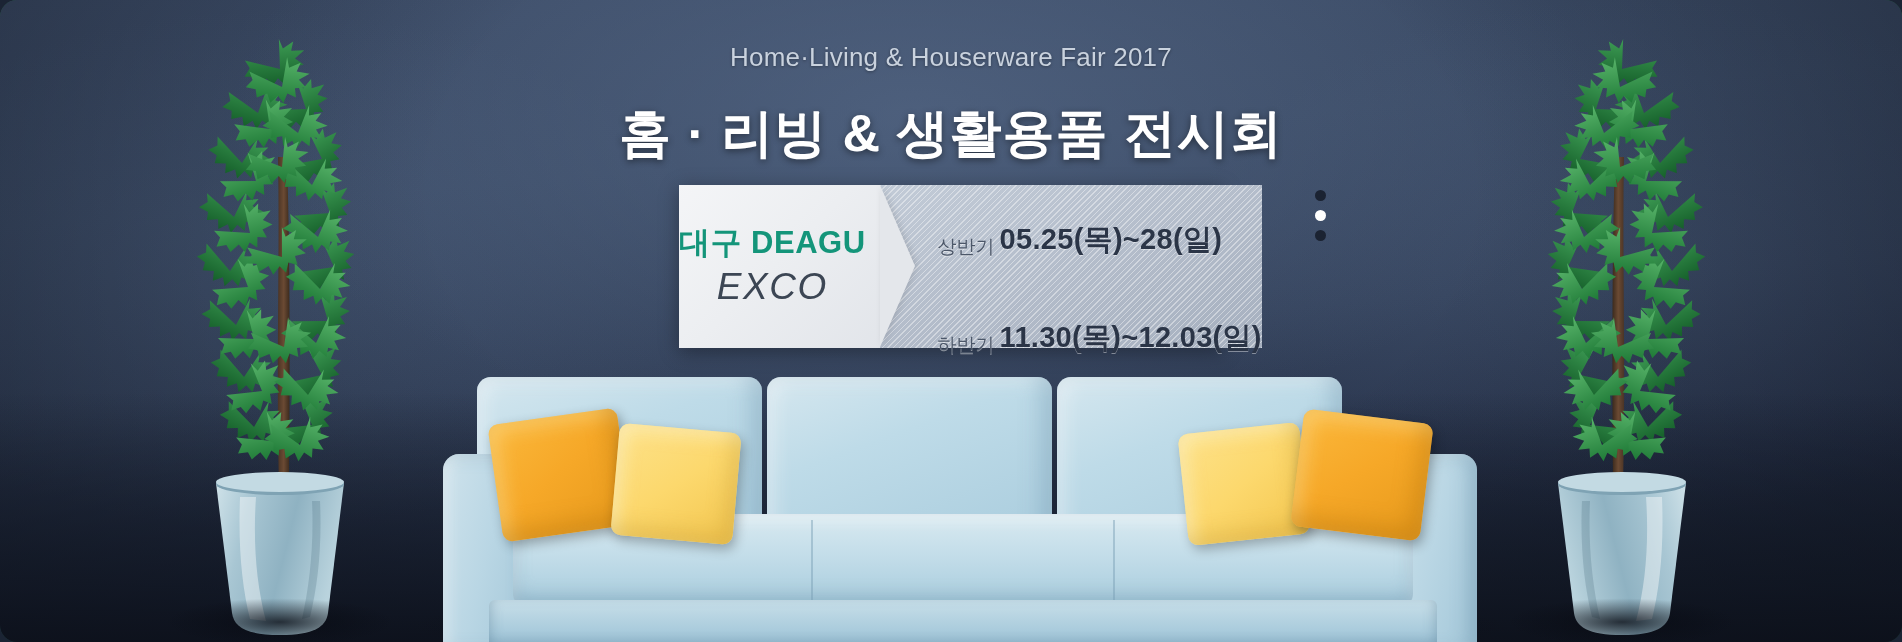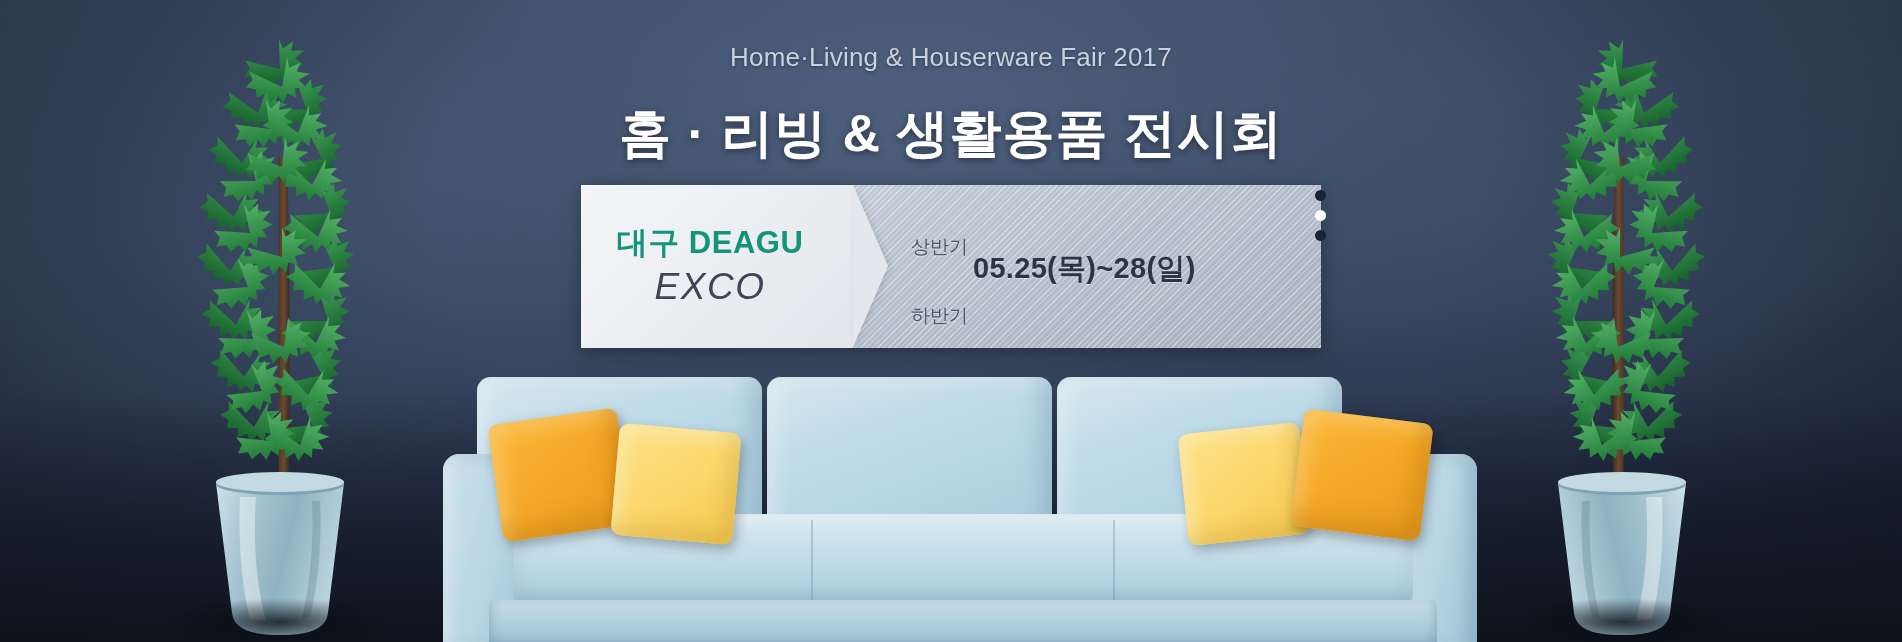"Home·Living & Houserware Fair 2017" .banner { border-radius: none -> 17px }
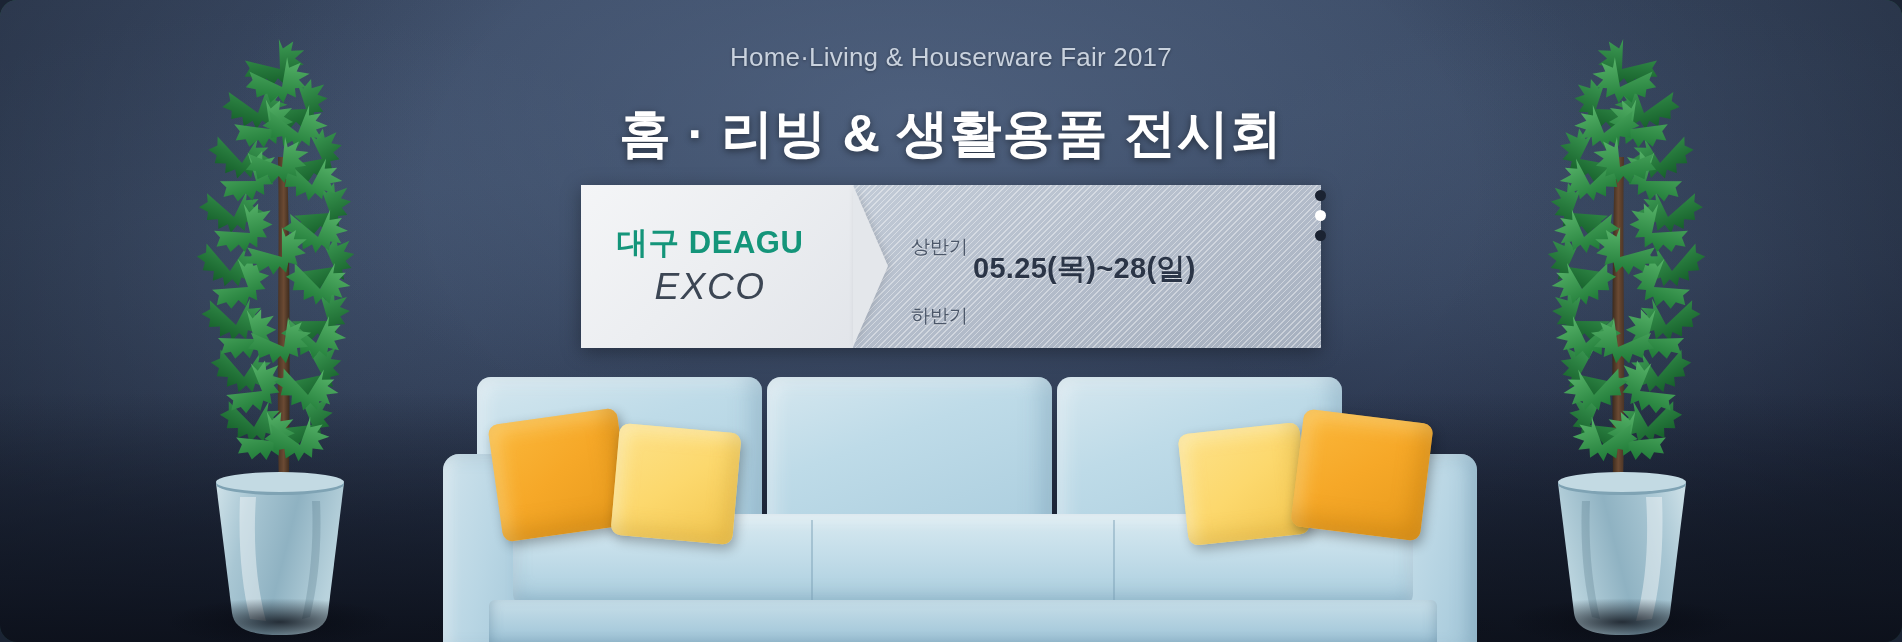"대구 DEAGU" .infobox { width: 740px -> 544px }
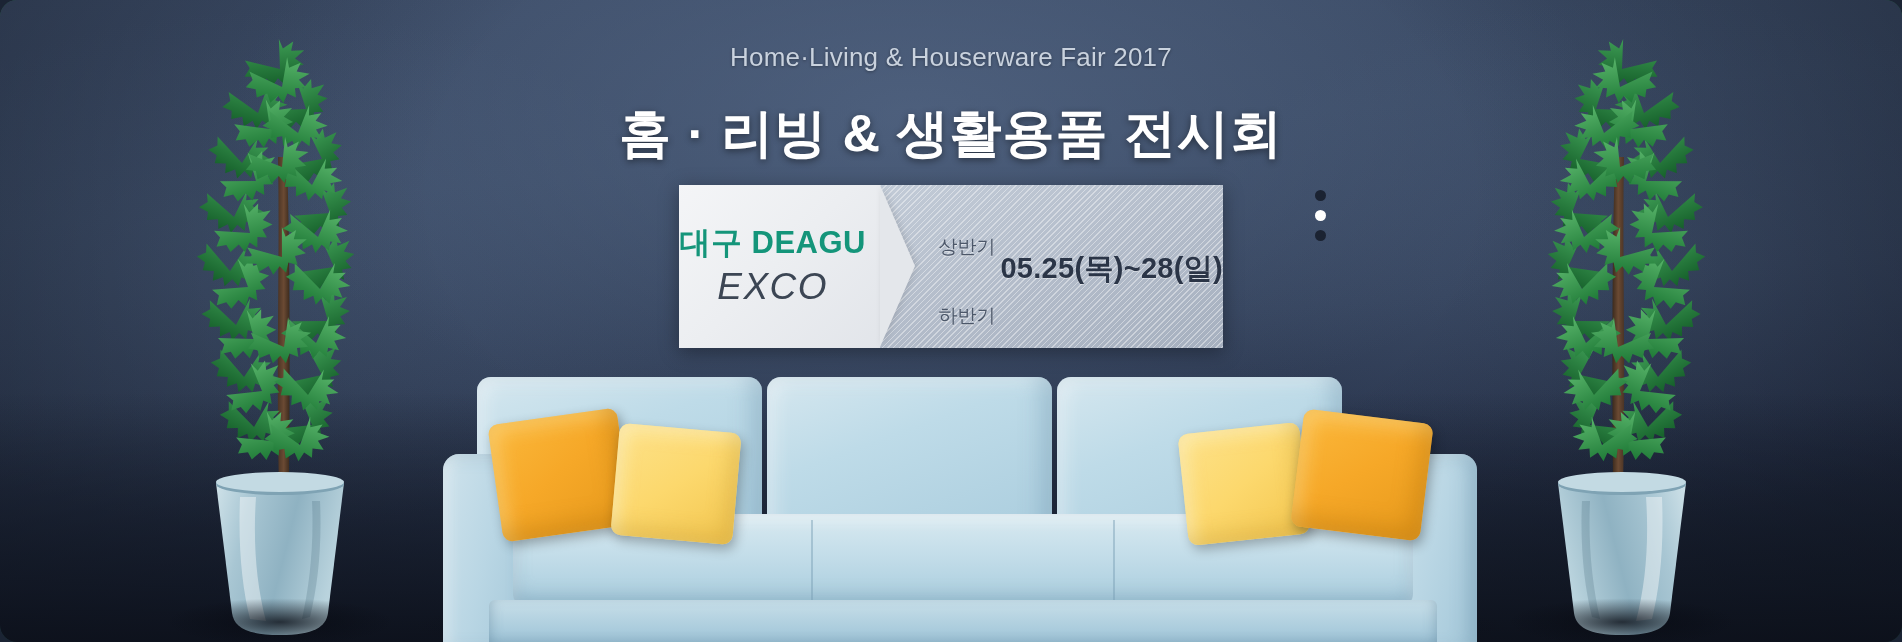"상반기" .ib-row { align-items: center -> flex-end }
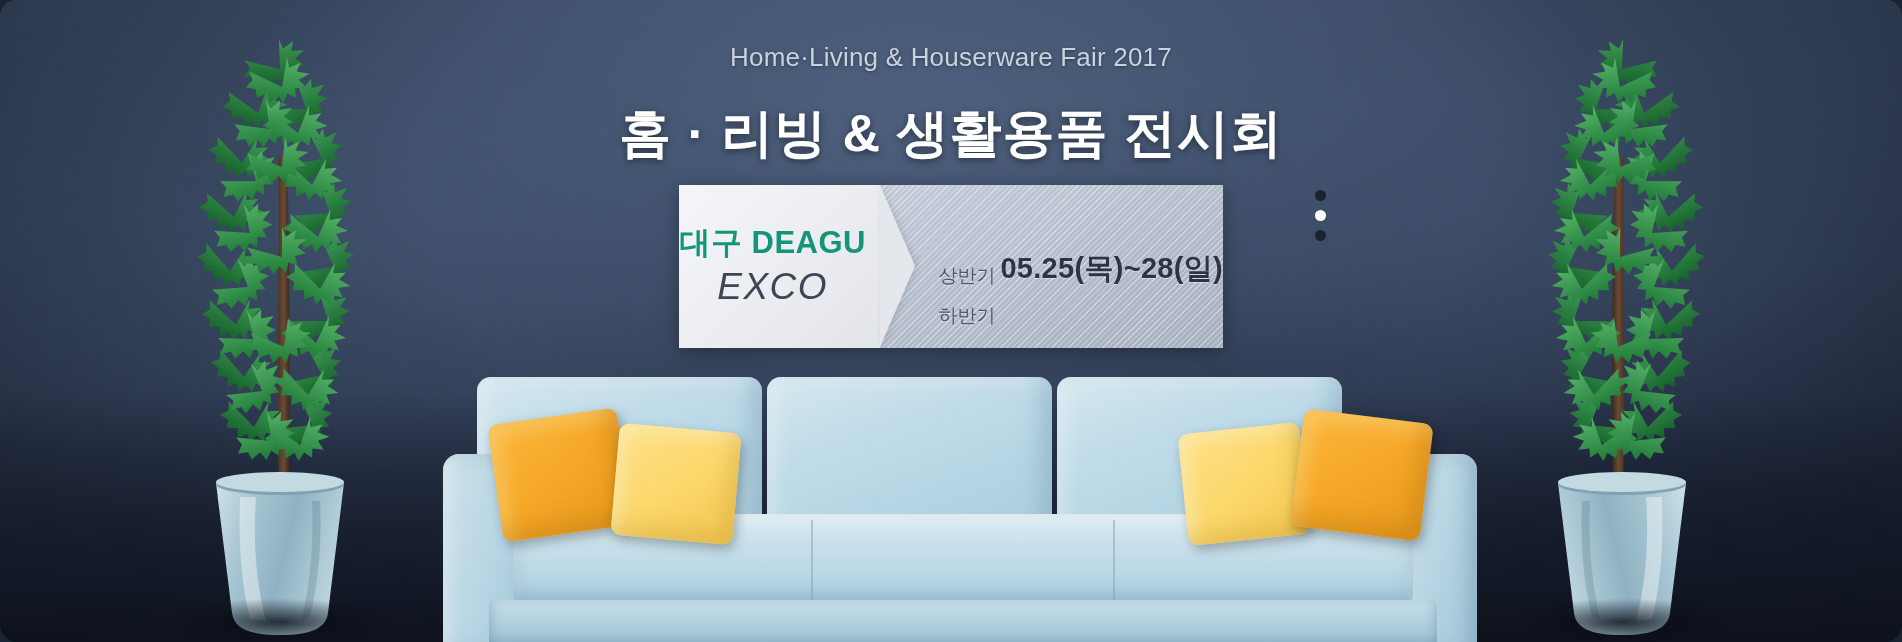"11.30(목)~12.03(일)" span.ib-date { html: none -> <span>11.30(목)~12.03(일)</span> }
